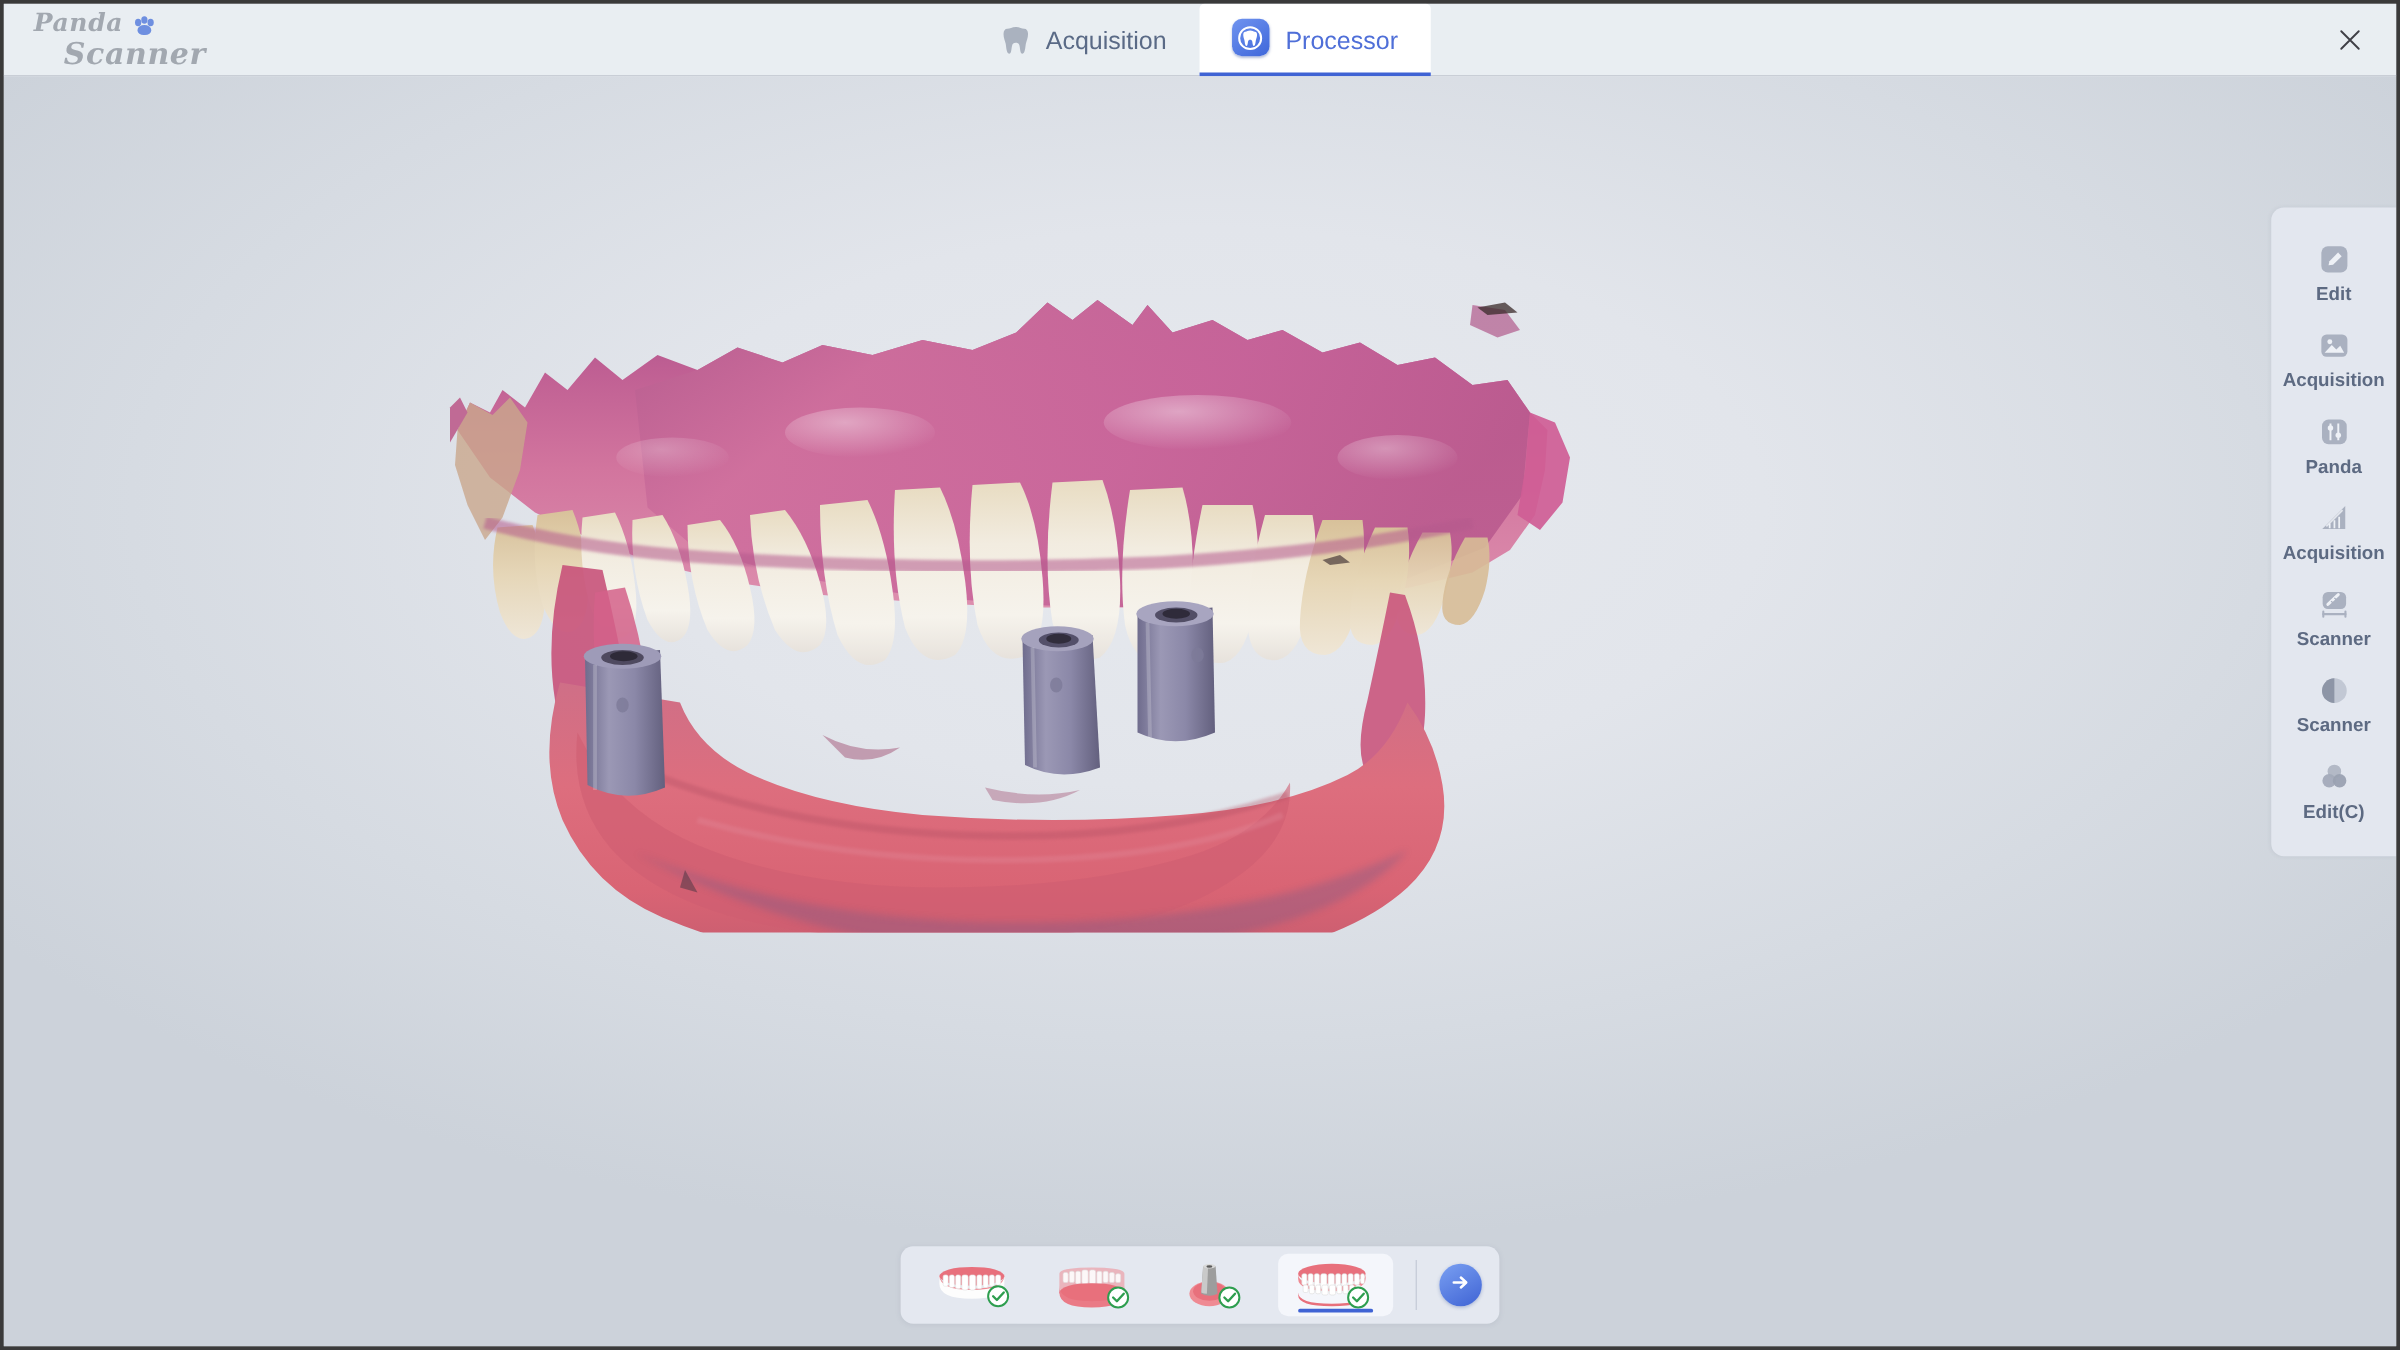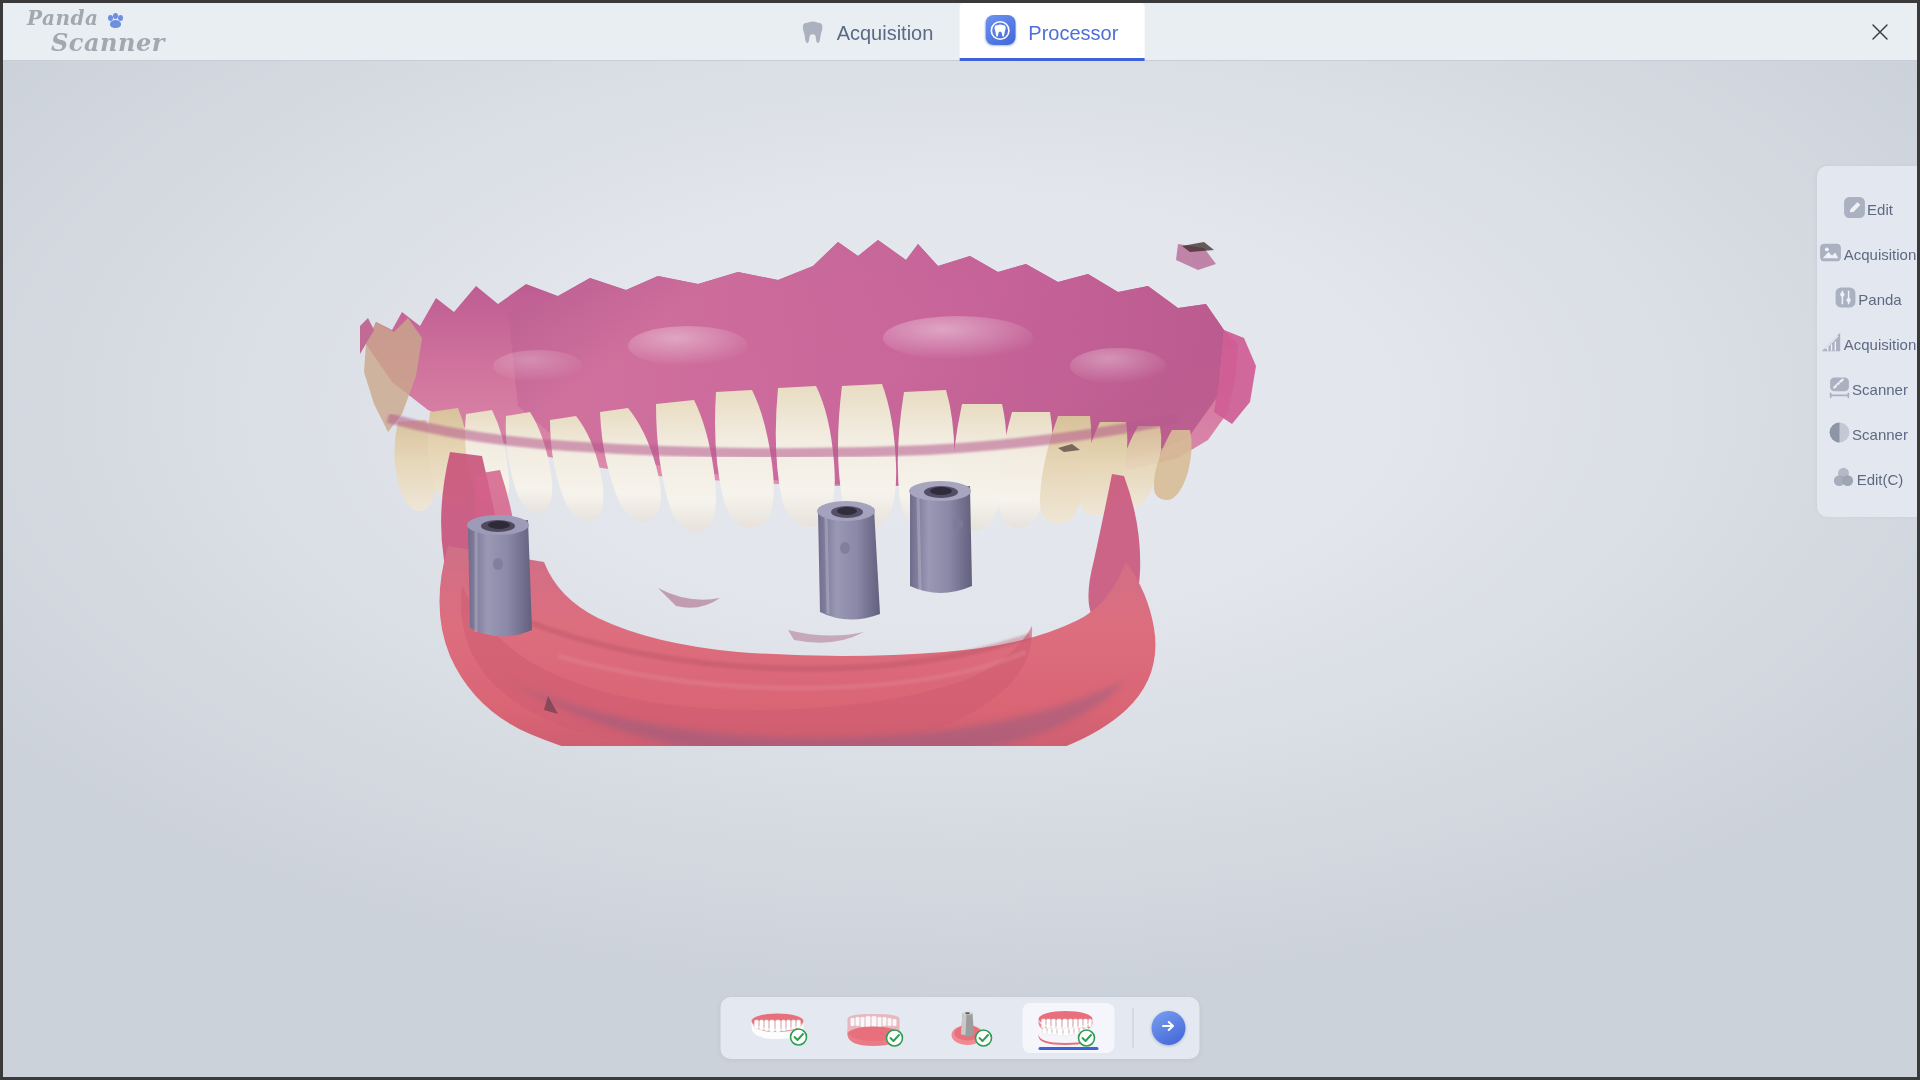"Edit" .side-item { align-items: flex-start -> center; flex-direction: row -> column; font-weight: none -> bold }
